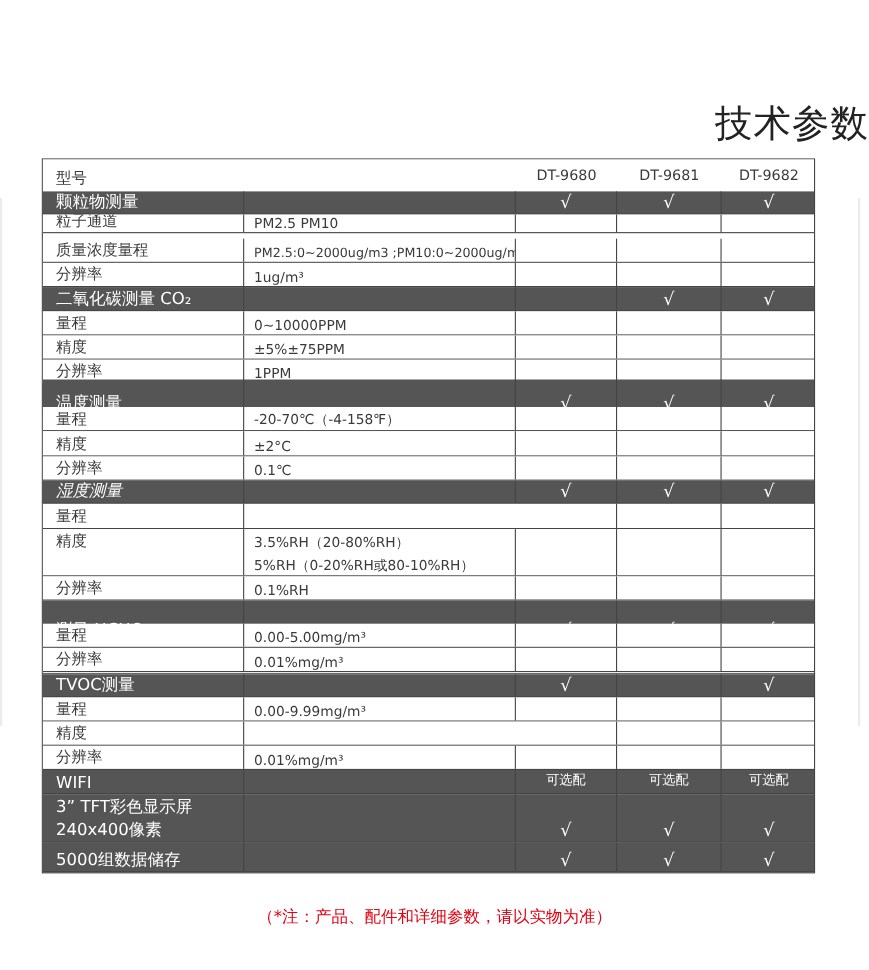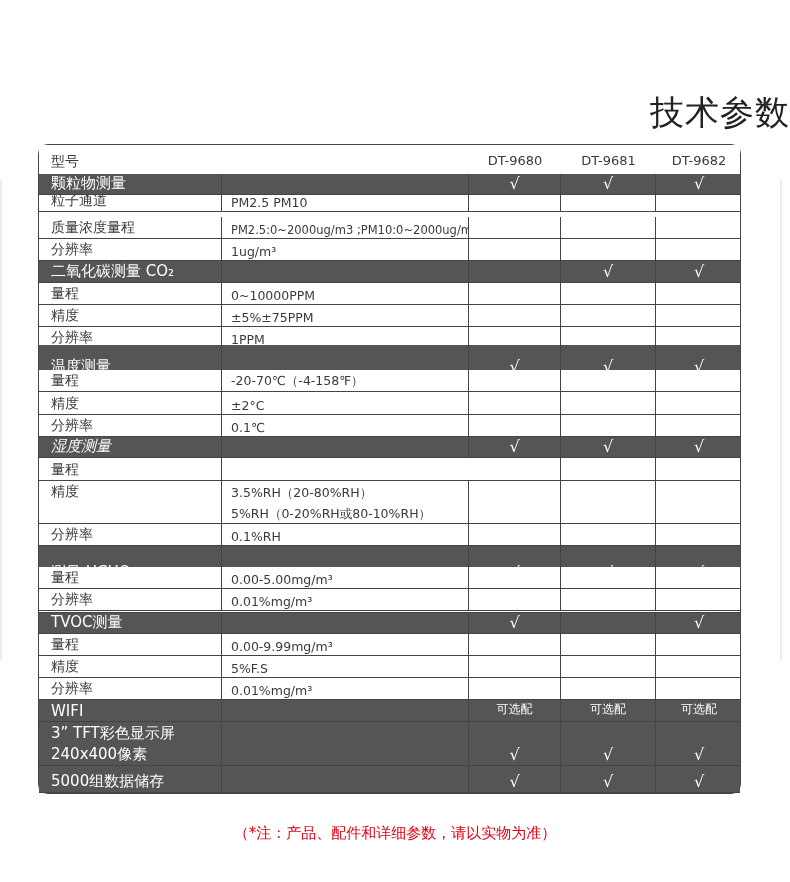"型号" div.spec-table { border-radius: 10px -> none }
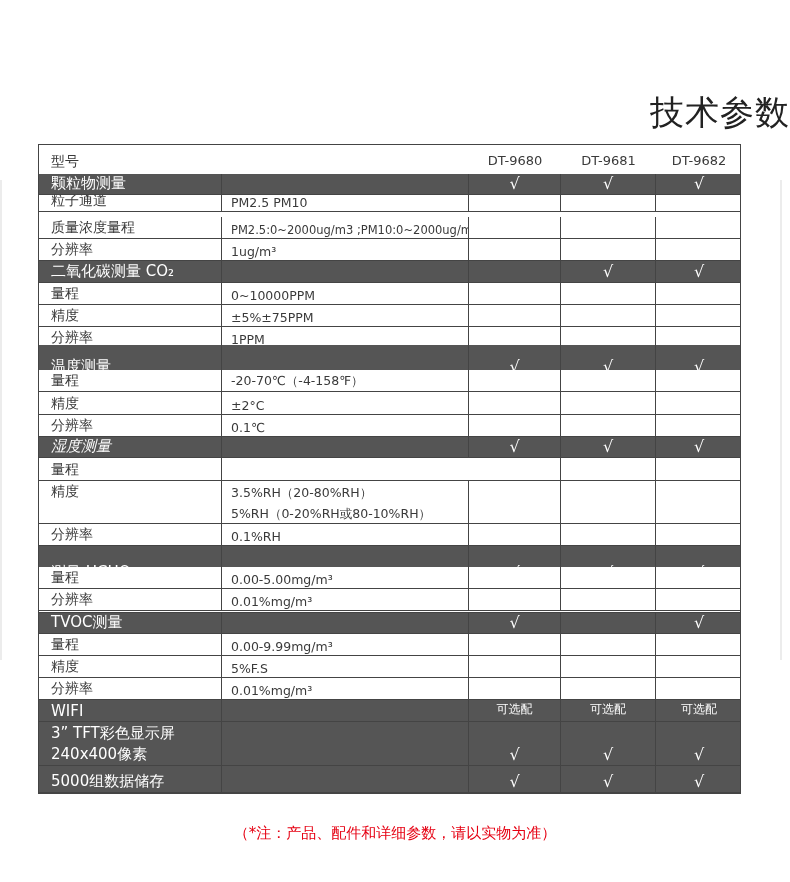"5%F.S" div.cell { html: <div> <span>5%F.S</span> </div> -> none }
